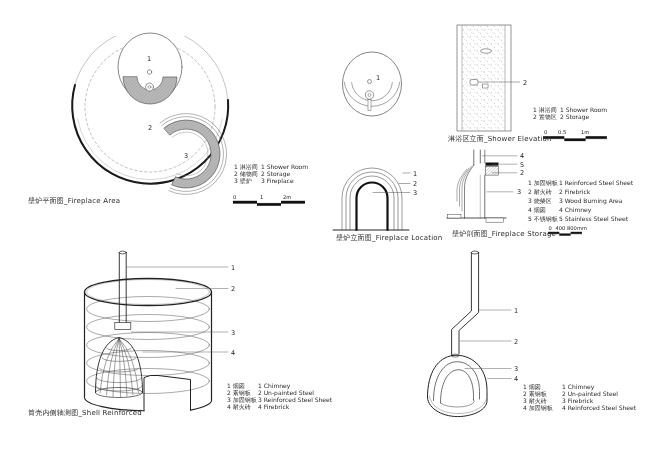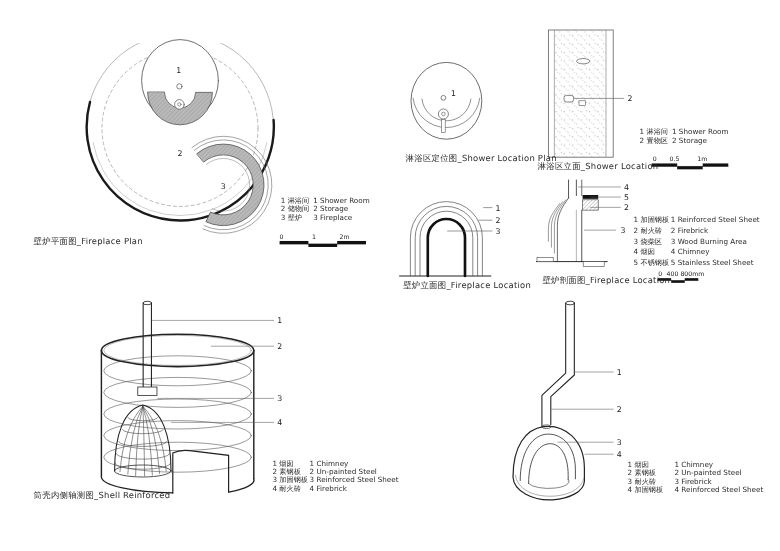"淋浴区定位图_Shower Location Plan" div.fig-title { html: <div>淋浴区定位图_Shower Location Plan</div> -> none }
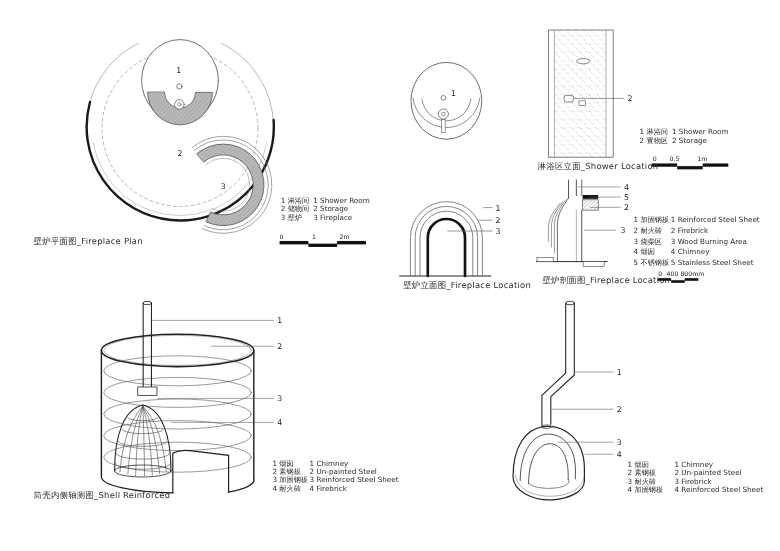"淋浴区立面_Shower Location" div.fig-title { text: Location -> Elevation }
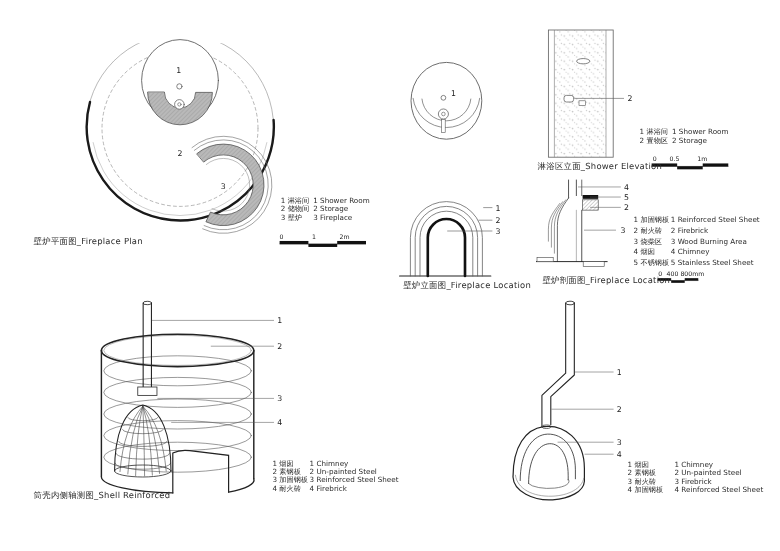"壁炉平面图_Fireplace Plan" div.fig-title { text: Plan -> Area }
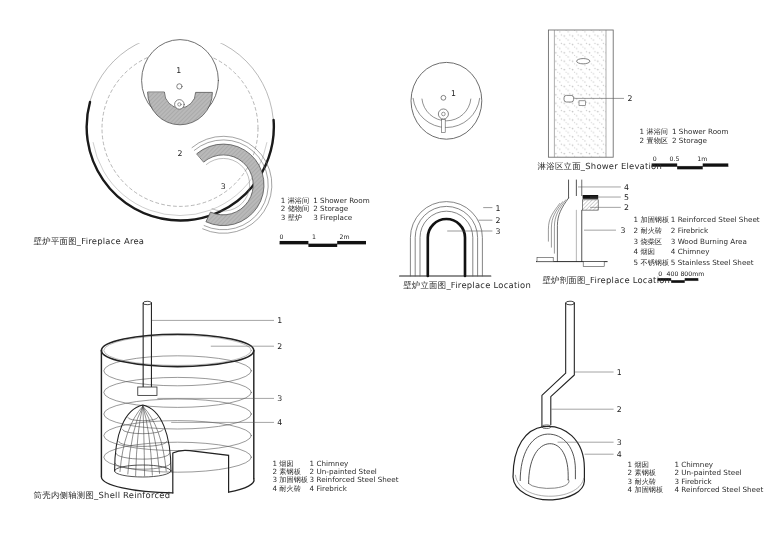"壁炉剖面图_Fireplace Location" div.fig-title { text: Location -> Storage }
